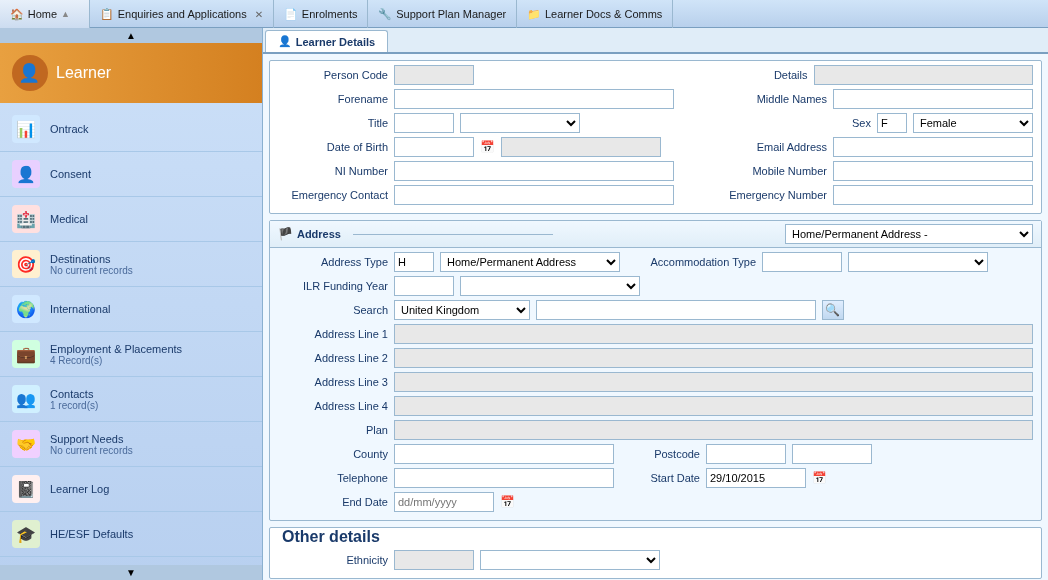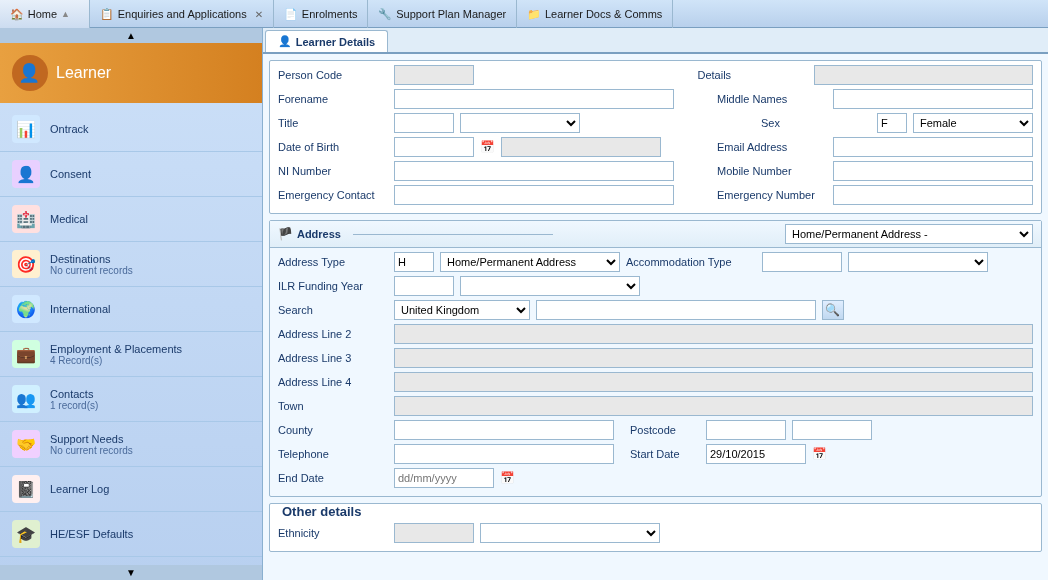"Person Code" .form-label { text-align: left -> right }
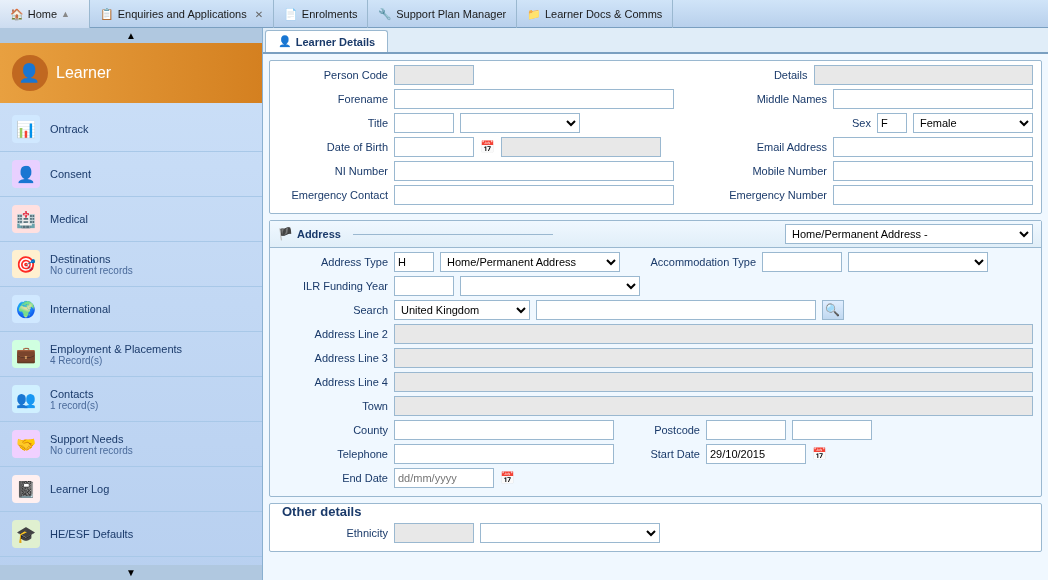"Address Line 1" div.form-row { html: none -> <div> <span>Address Line 1</span> <input> </div> }
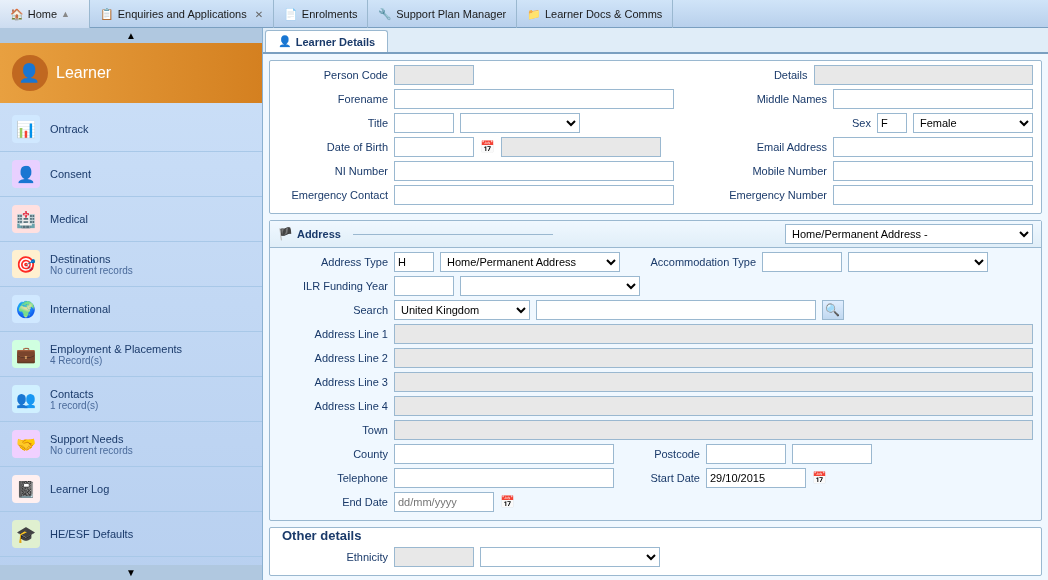"Town" span.form-label { text: Town -> Plan }
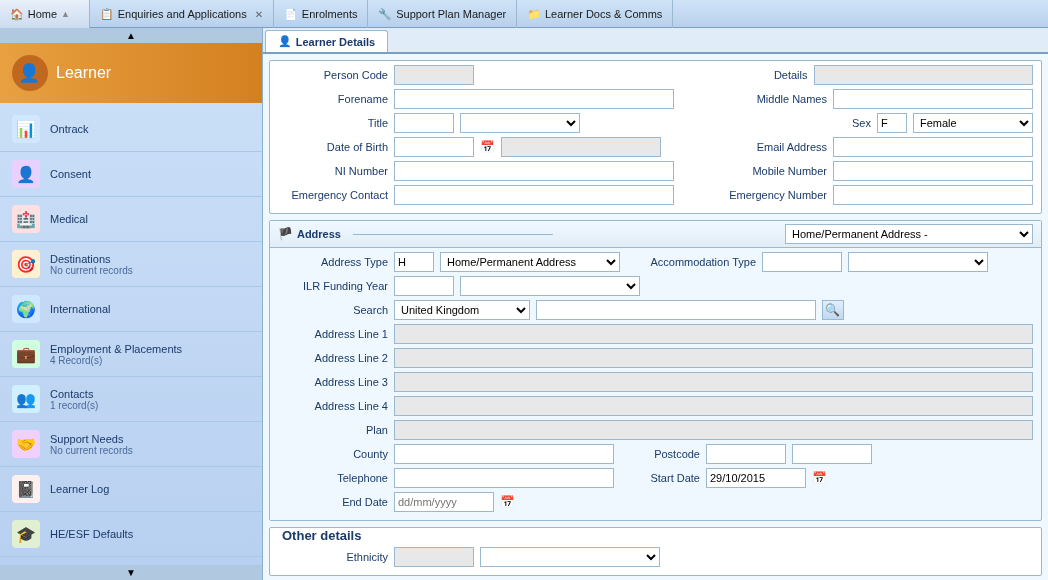"Other details" legend { font-size: 13px -> 16px }
